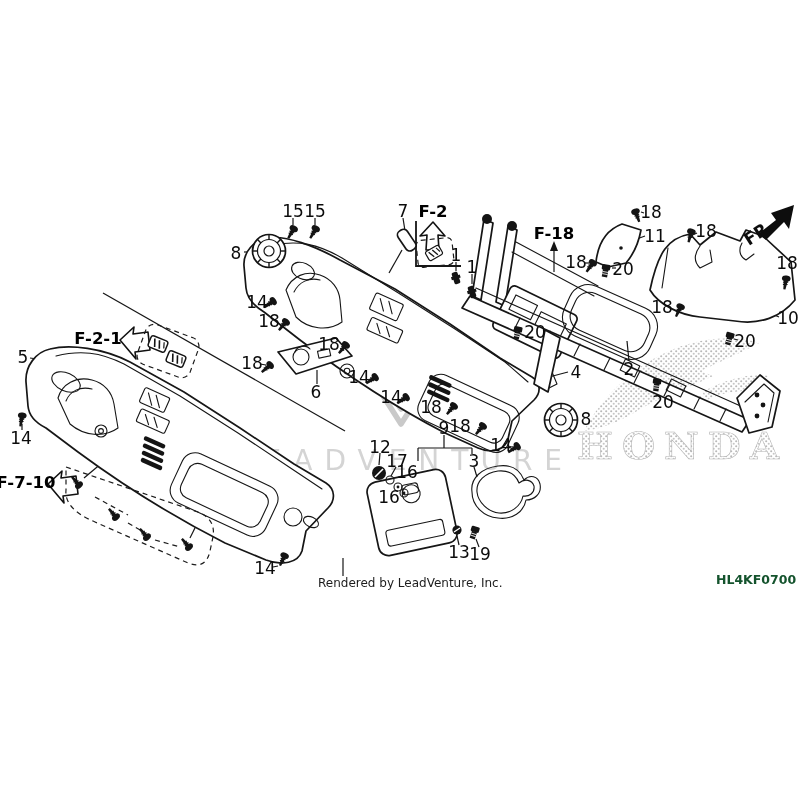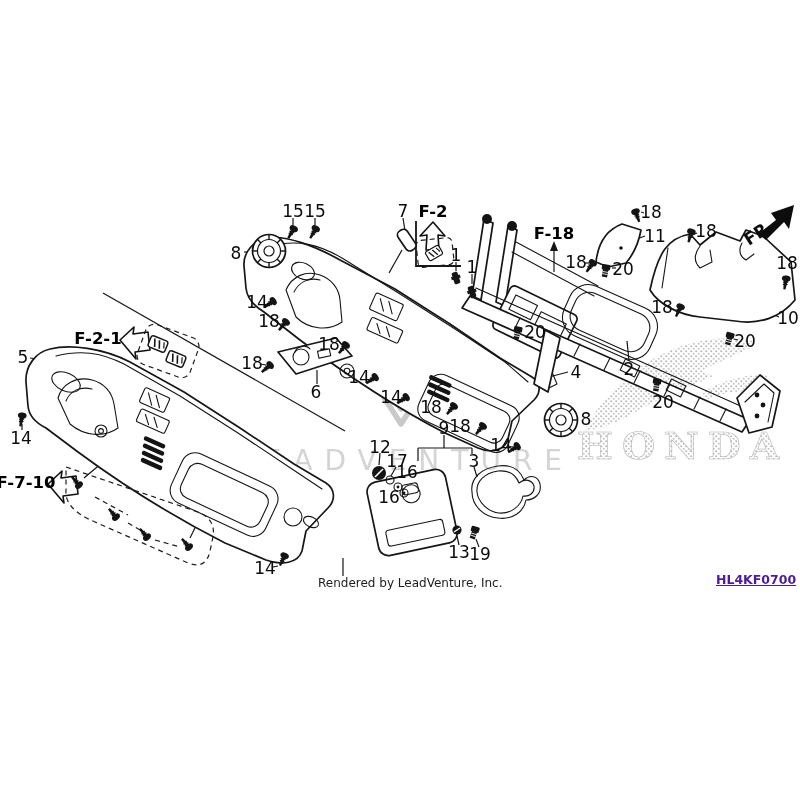"HL4KF0700" .diagram-code { color: #4c1d95 -> #14532d; text-decoration: underline -> none }
